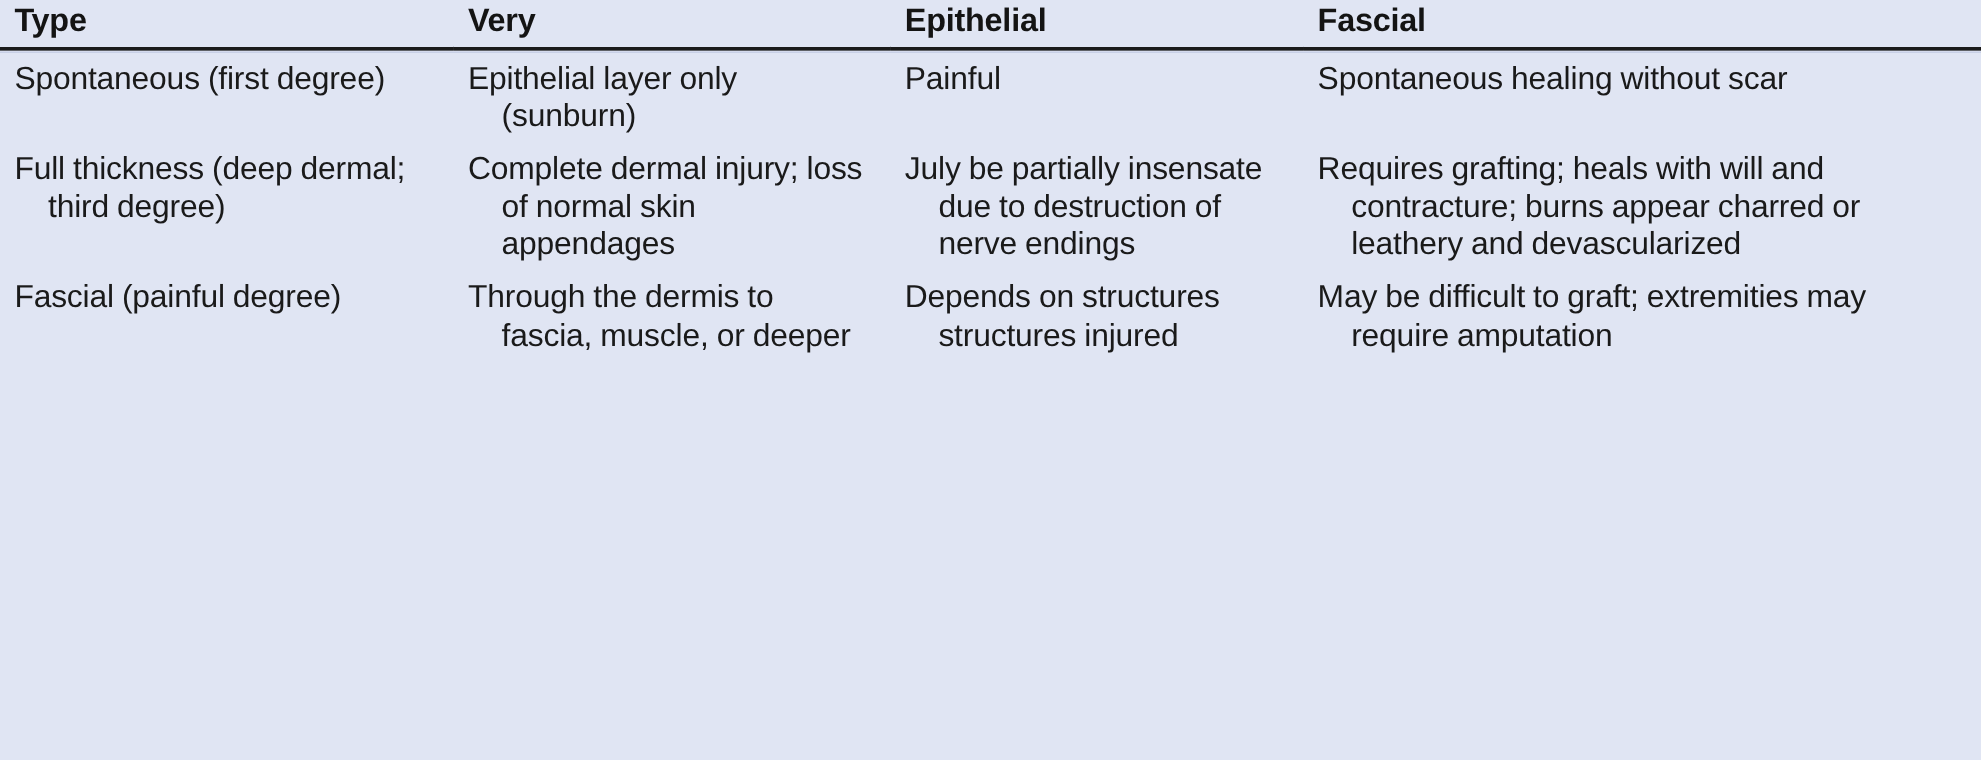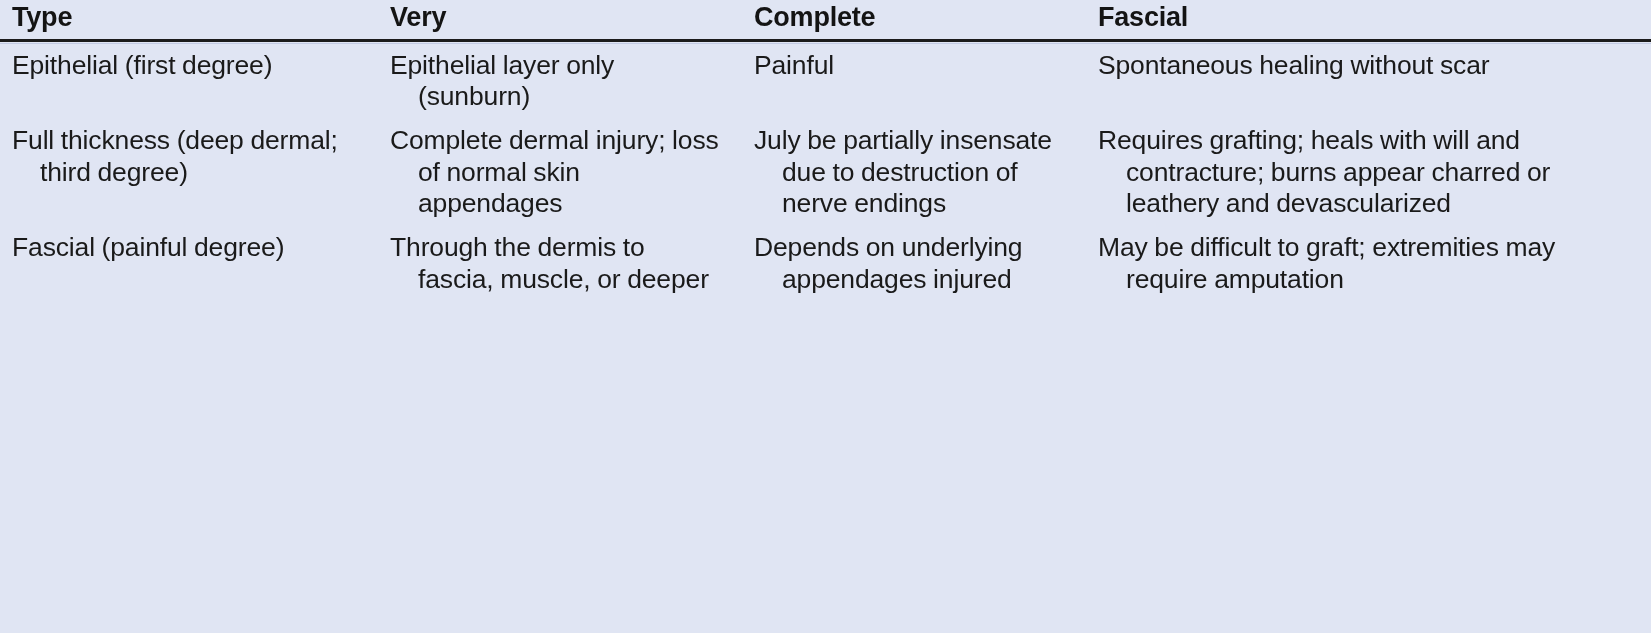"Complete" th.h-sensation { text: Complete -> Epithelial }
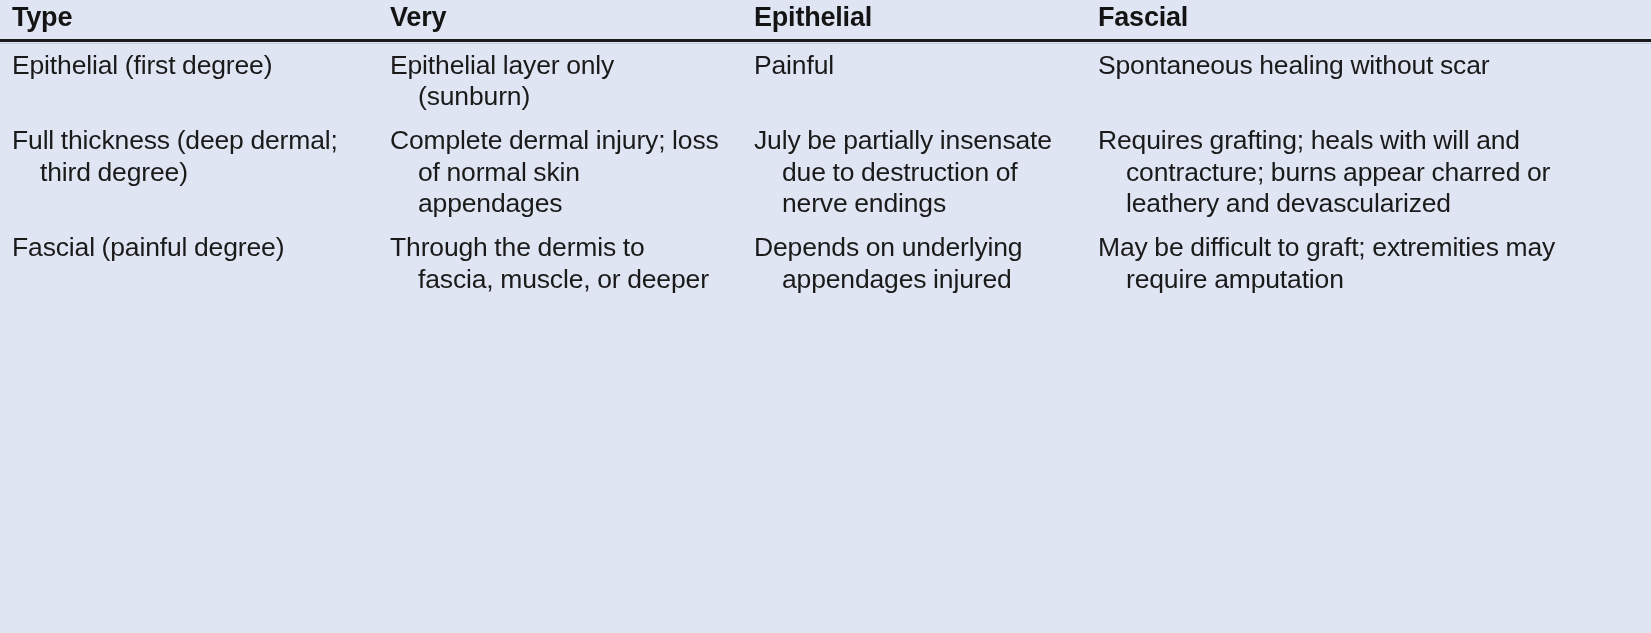"Epithelial (first degree)" td { text: Epithelial -> Spontaneous }
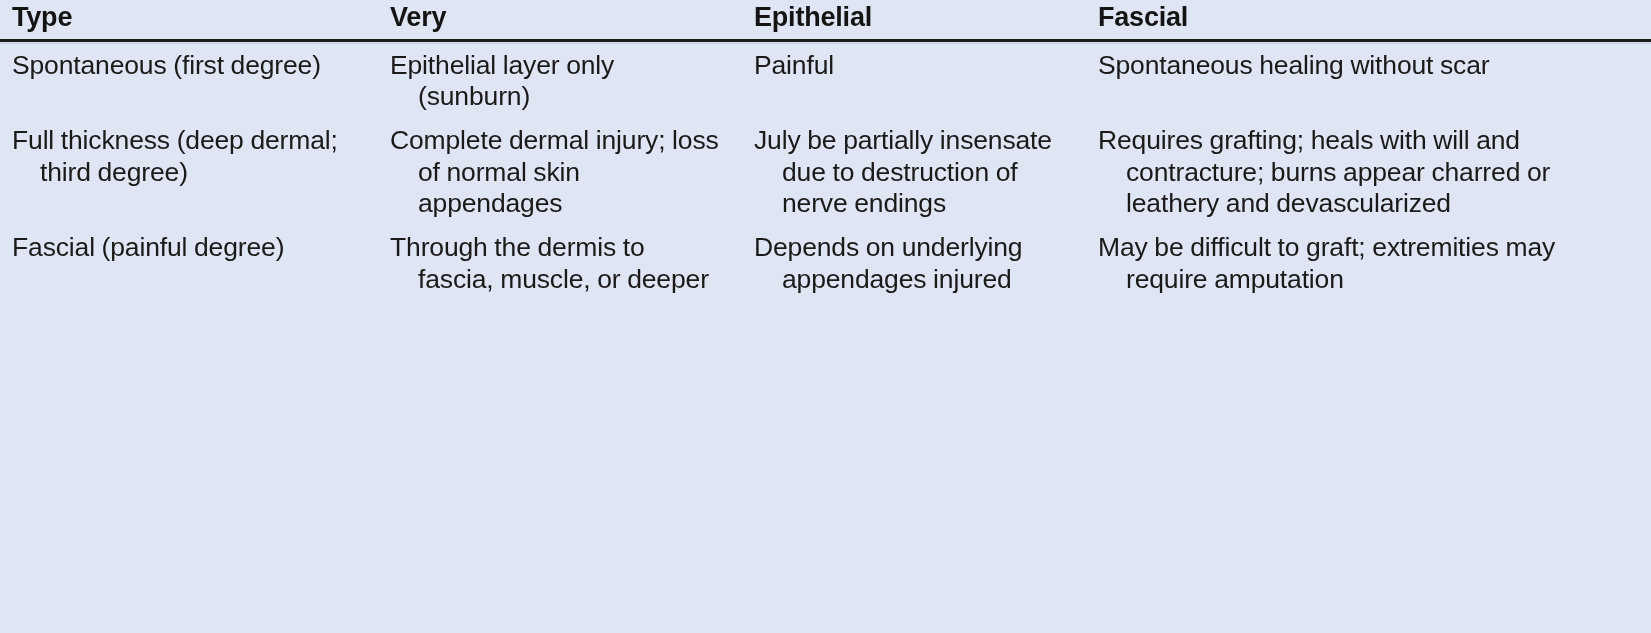"Depends on underlying appendages injured" td { text: underlying appendages -> structures structures }
